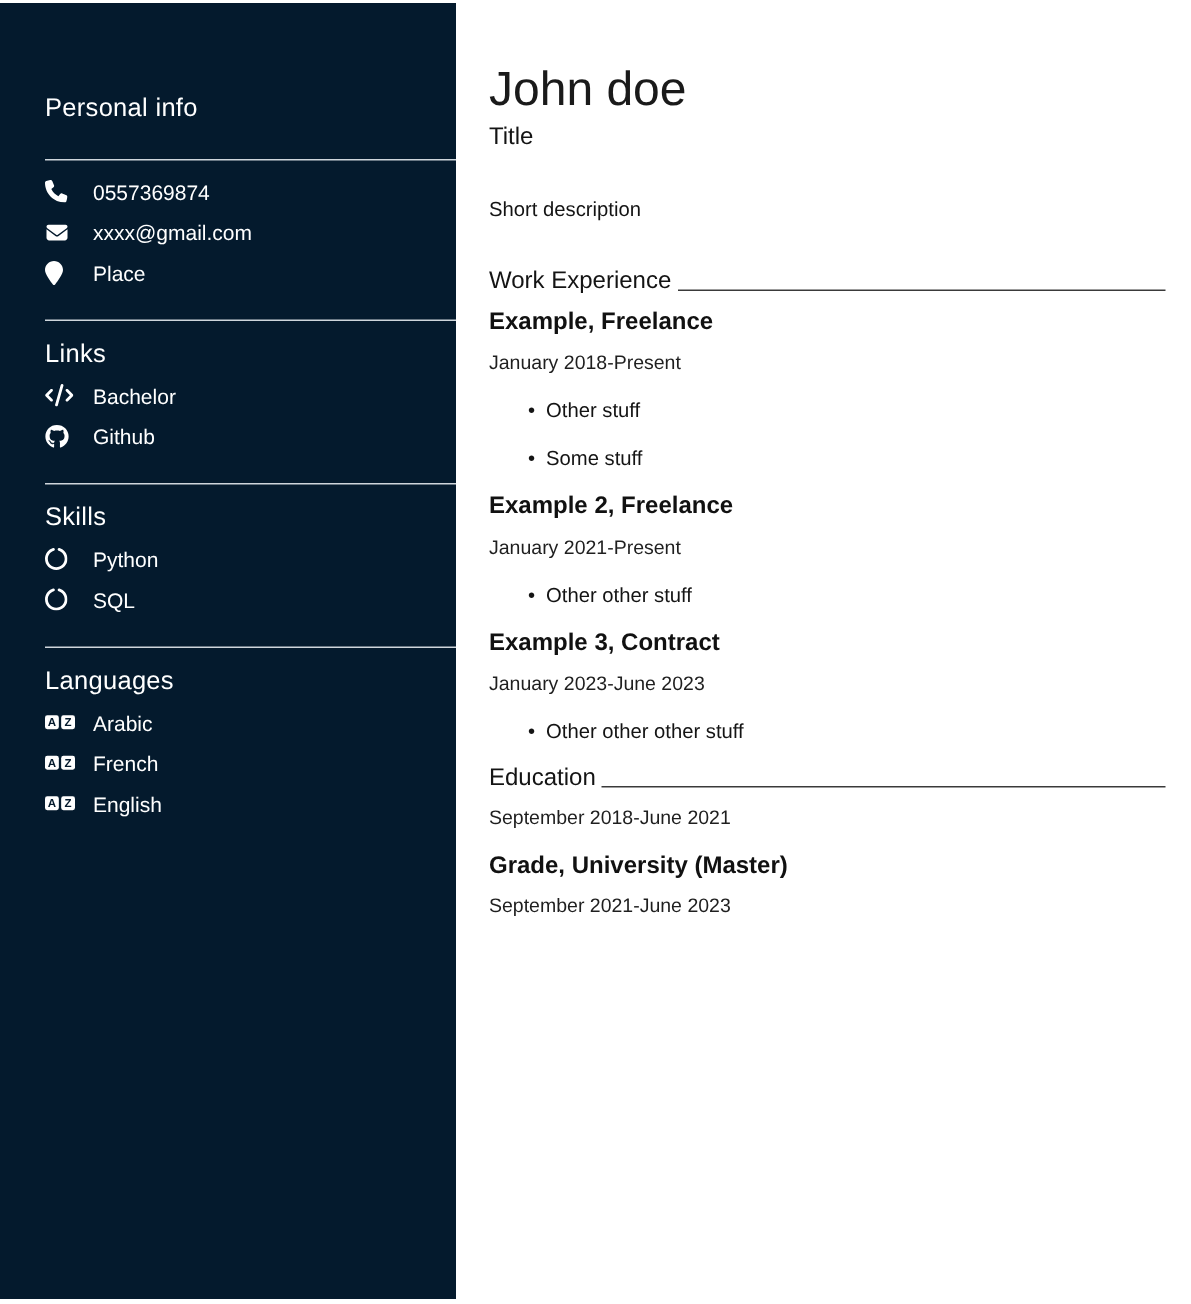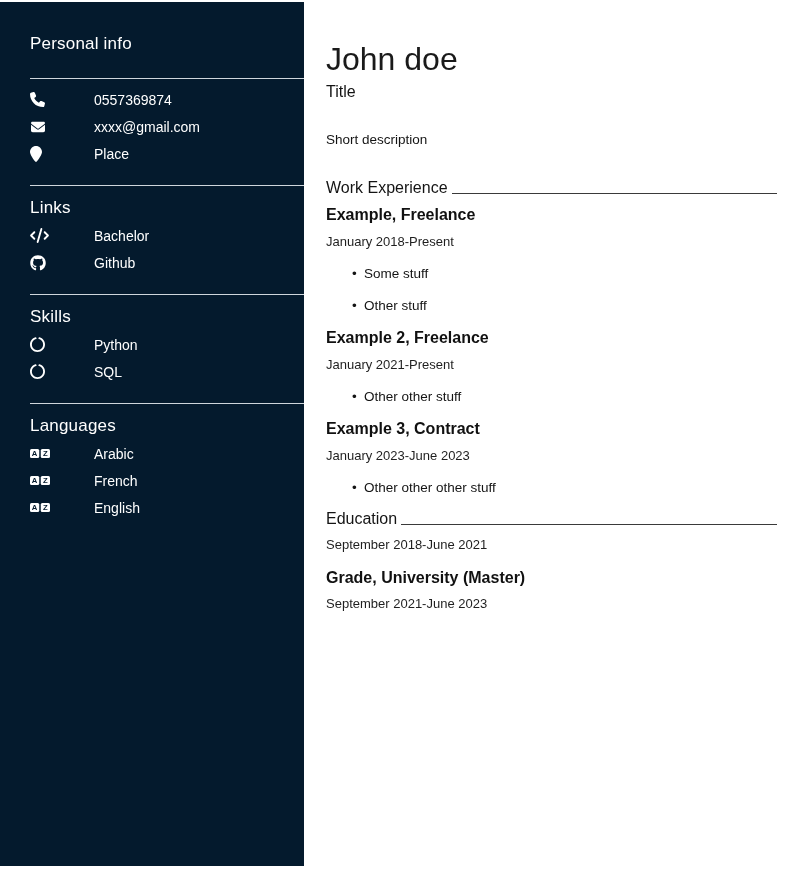"Personal info" .sidebar { padding: 32px 0 0 30px -> 60px 0 0 30px }
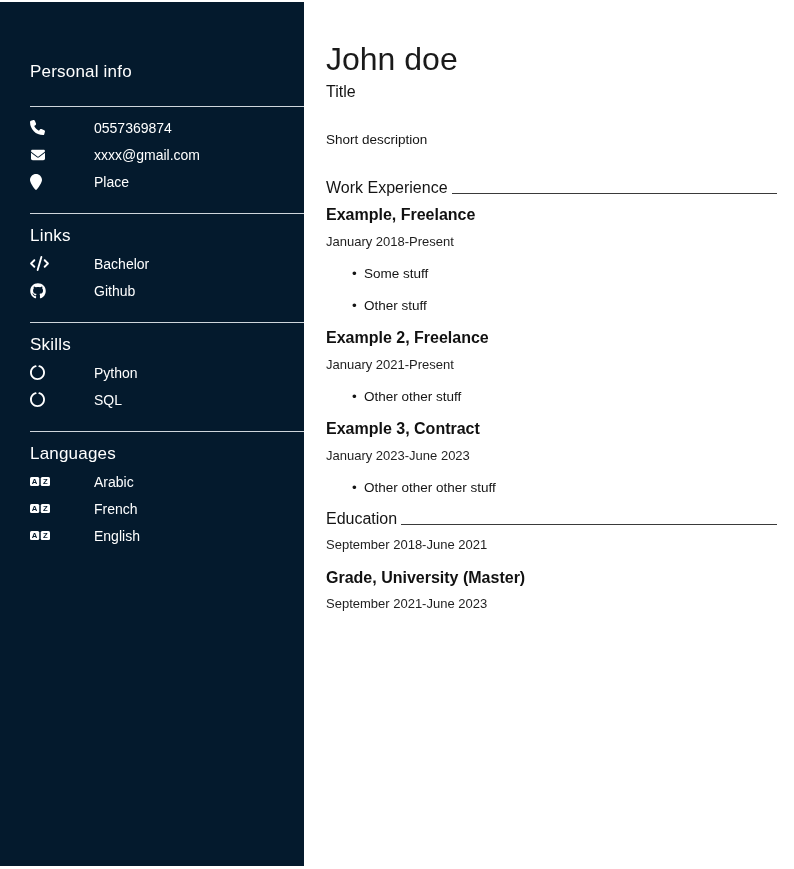"0557369874" .side-row { gap: 32px -> none }
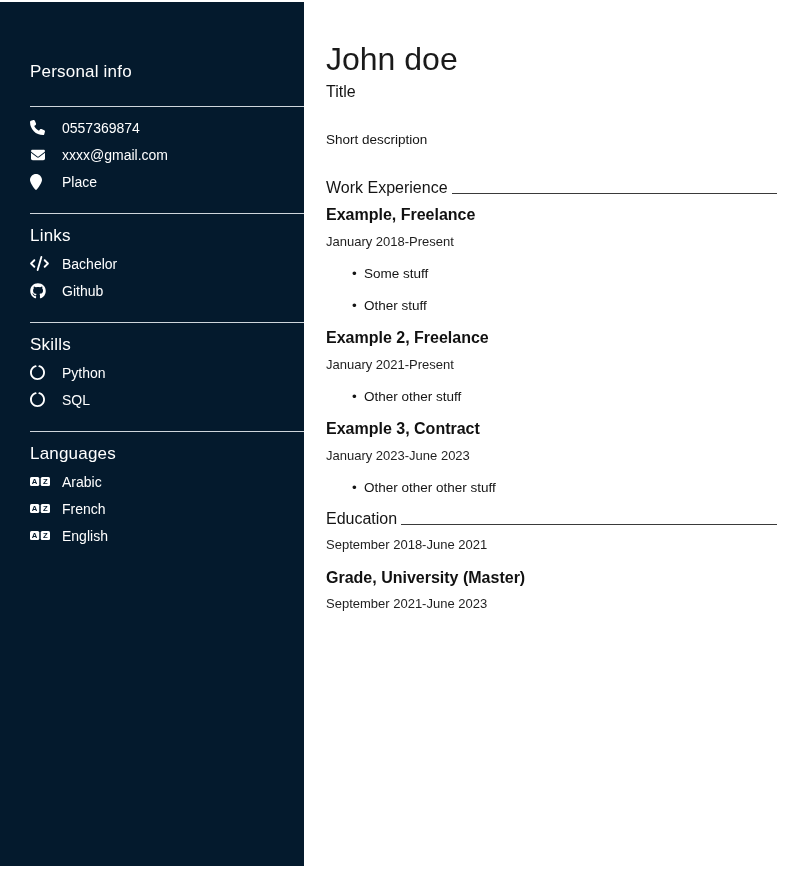"Some stuff" li { order: before "Other stuff" -> after "Other stuff" }
